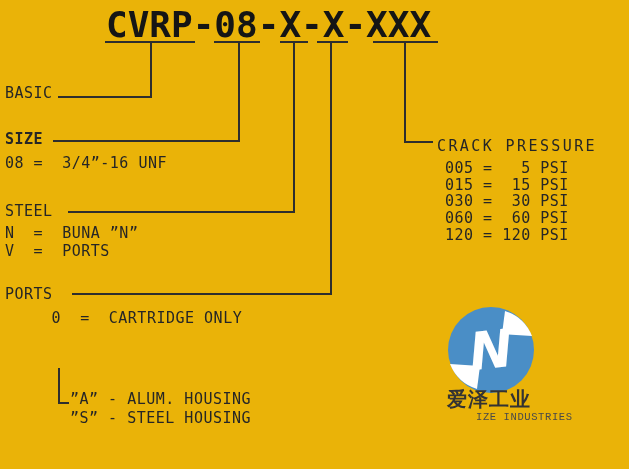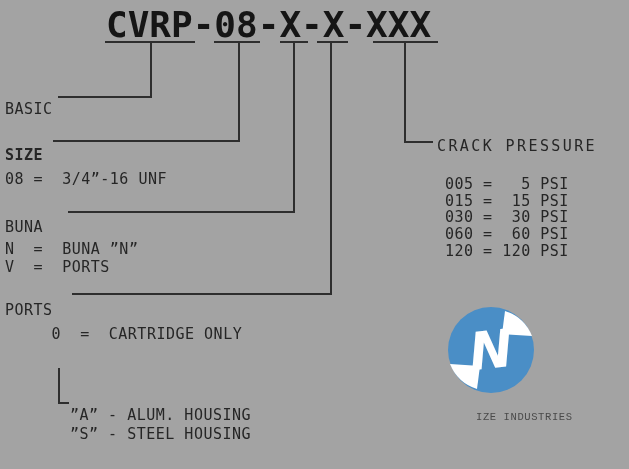"CVRP-08-X-X-XXX" #canvas { background: #a3a3a3 -> #eab308 }
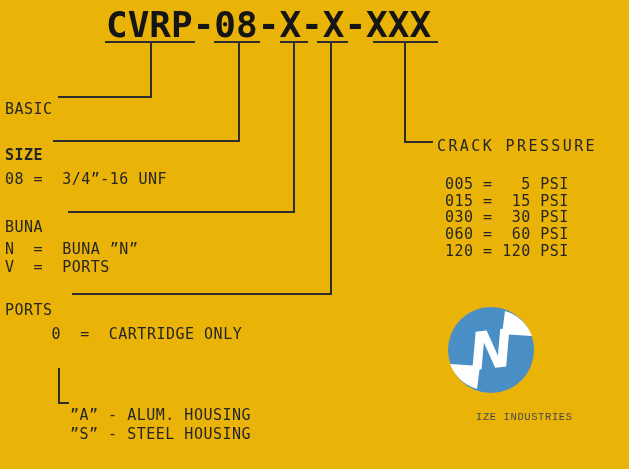"BASIC" .lbl { margin-top: 16px -> none }
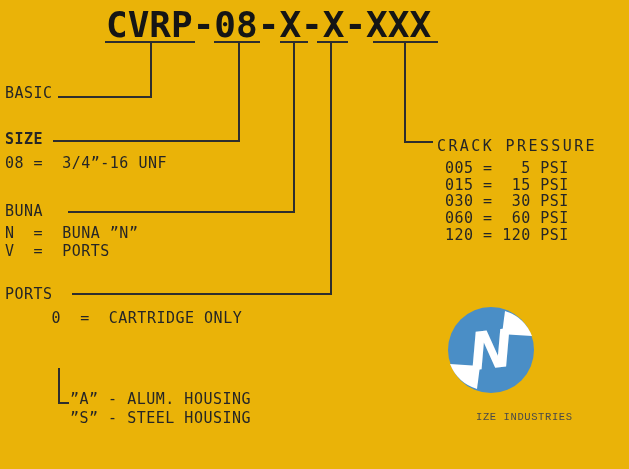"BUNA" div.abs { text: BUNA -> STEEL }
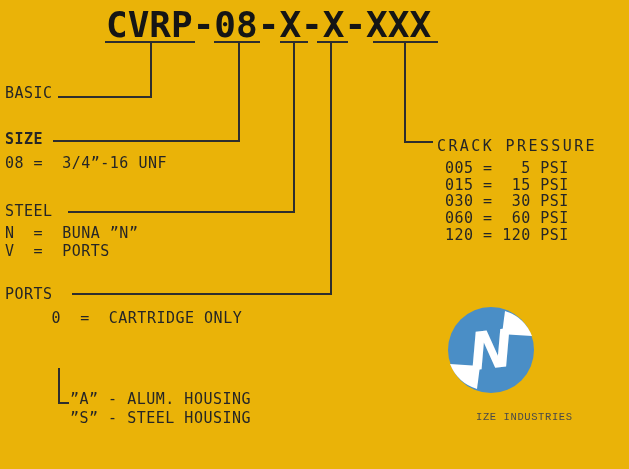"爱泽工业" div.abs { html: none -> <div>爱泽工业</div> }
